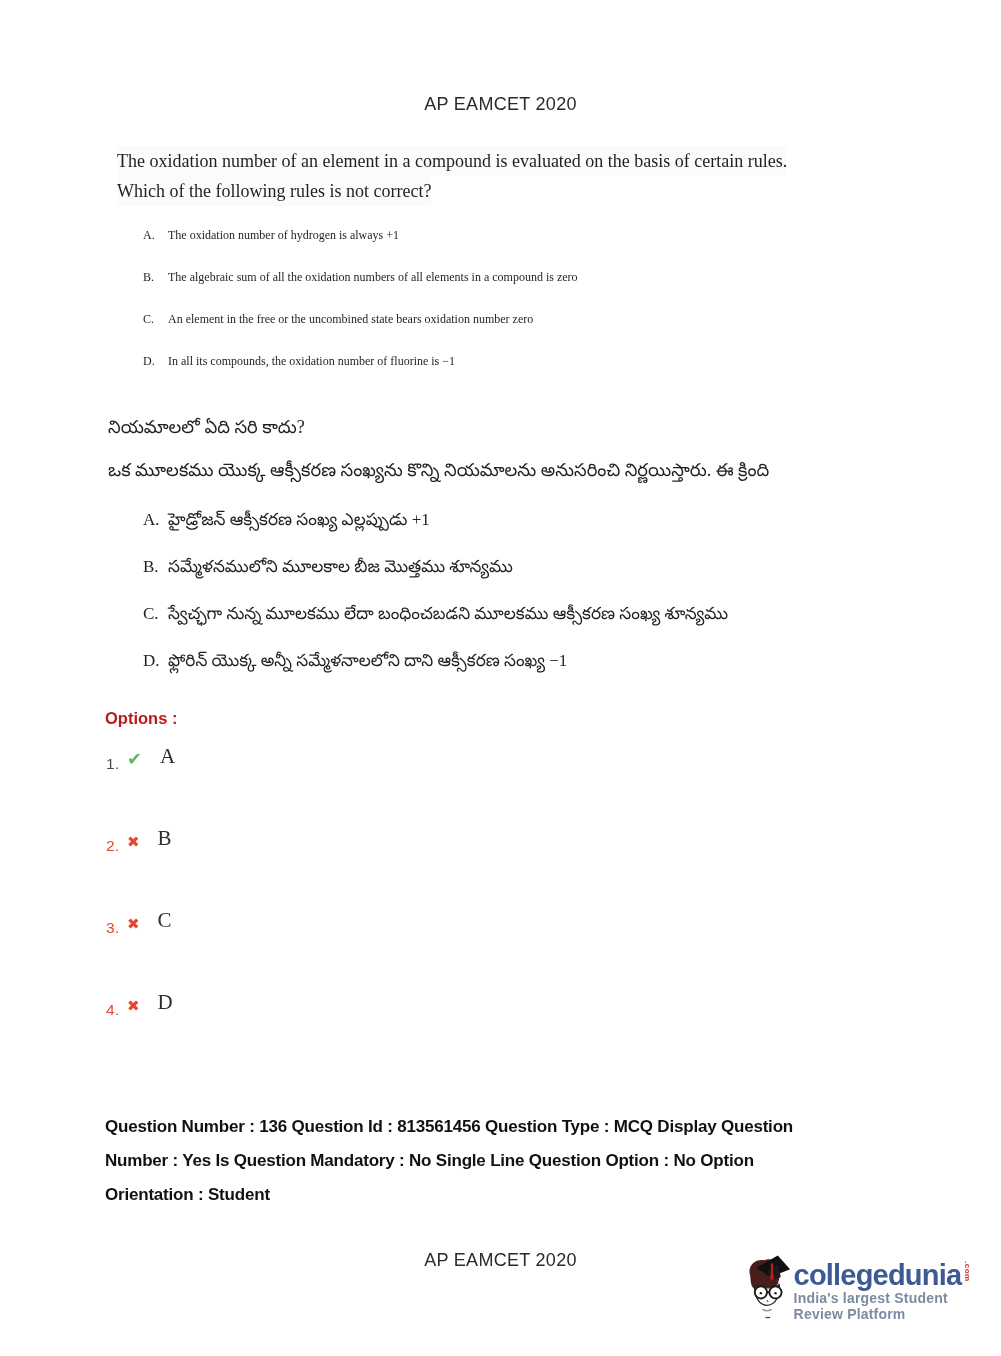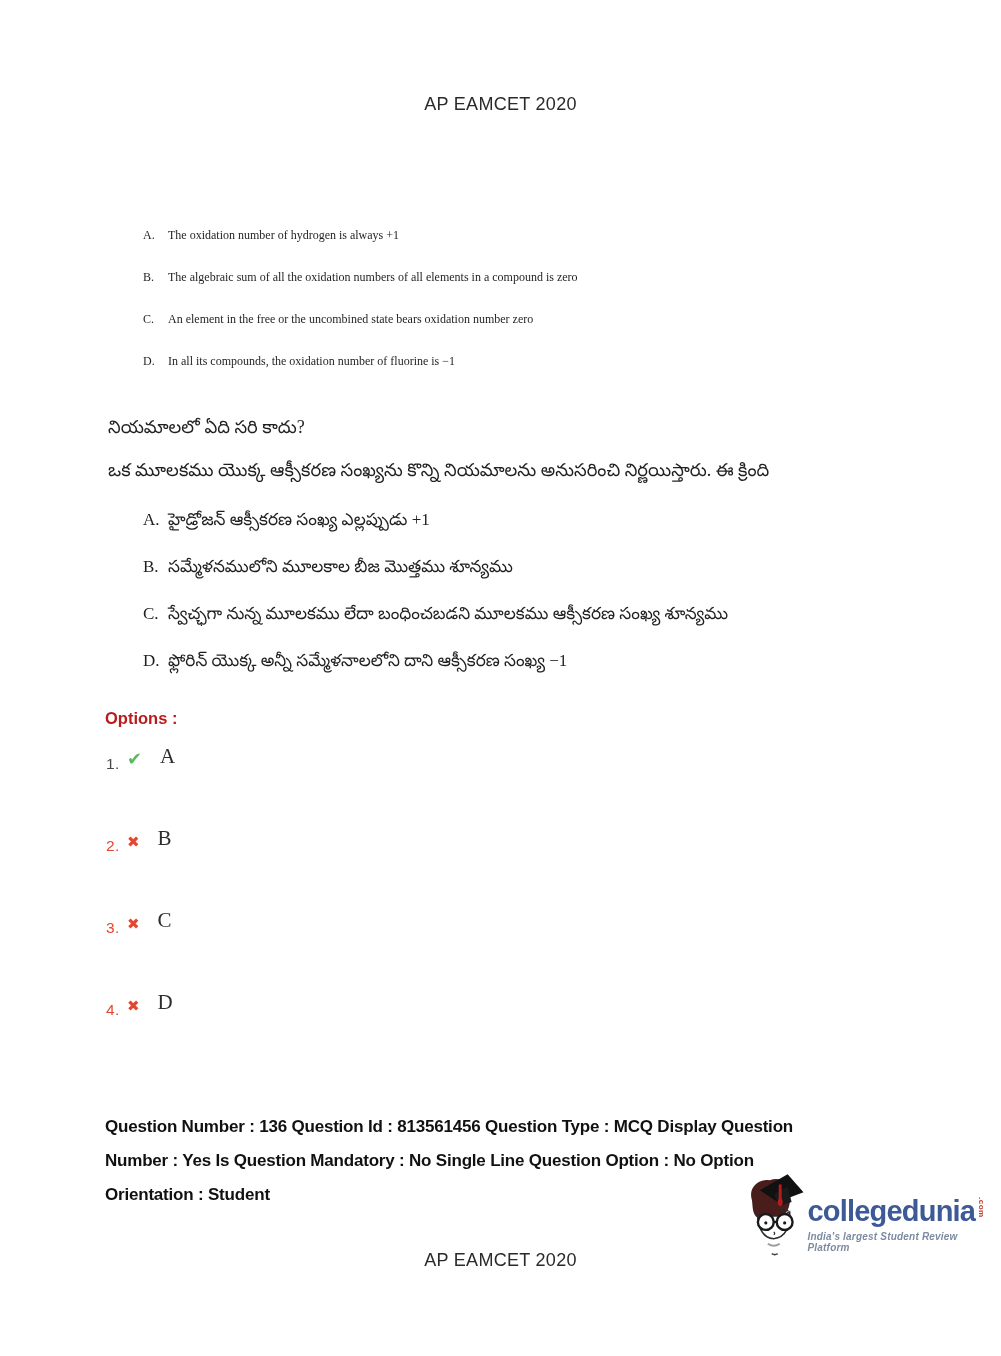"The oxidation number of an" div.q-en { html: none -> <div> <p>The oxidation number of an element in a compound is evaluated on the basis of certain rules.</p> <p>Which of the following rules is not correct?</p> </div> }
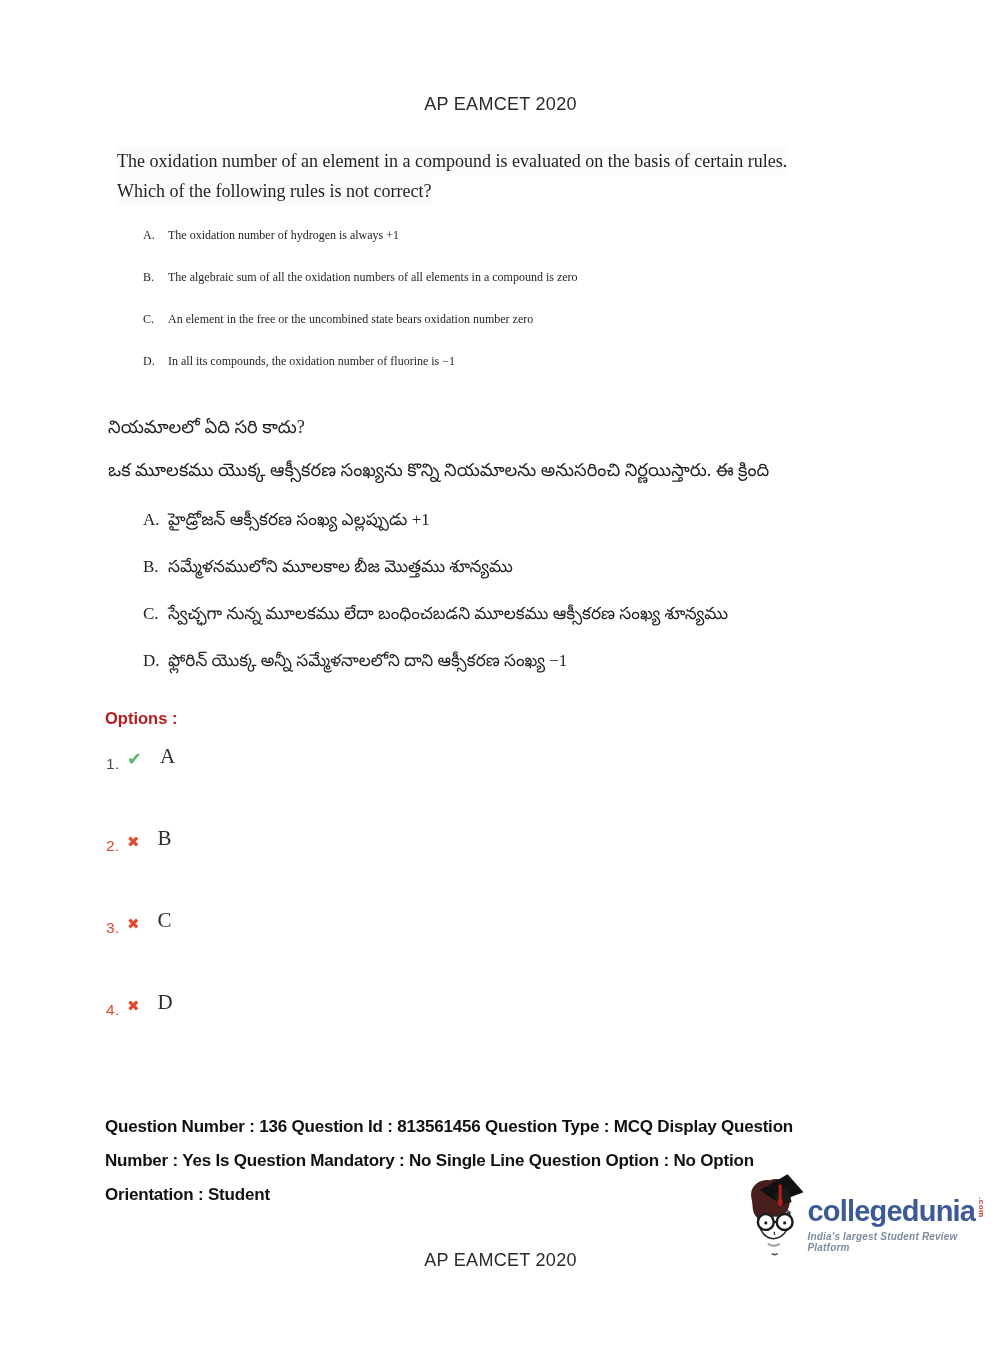"collegedunia" .logo { align-items: center -> flex-start; top: 1170px -> 1242px }
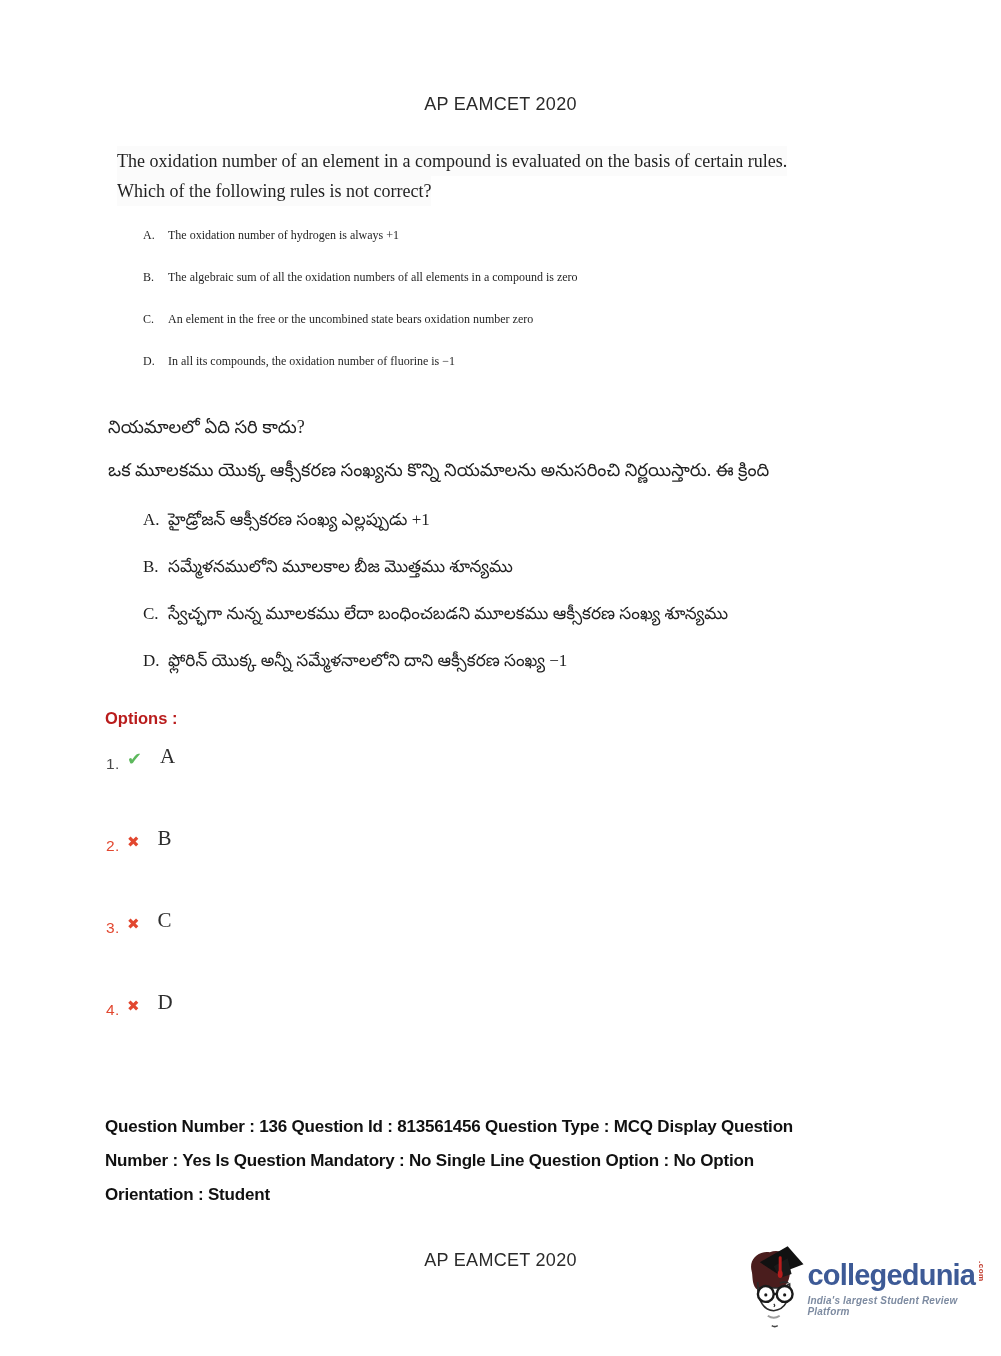"India's largest Student Review Platform" .tagline { font-size: 10px -> 14px; font-style: italic -> none; margin-top: 5px -> none }
